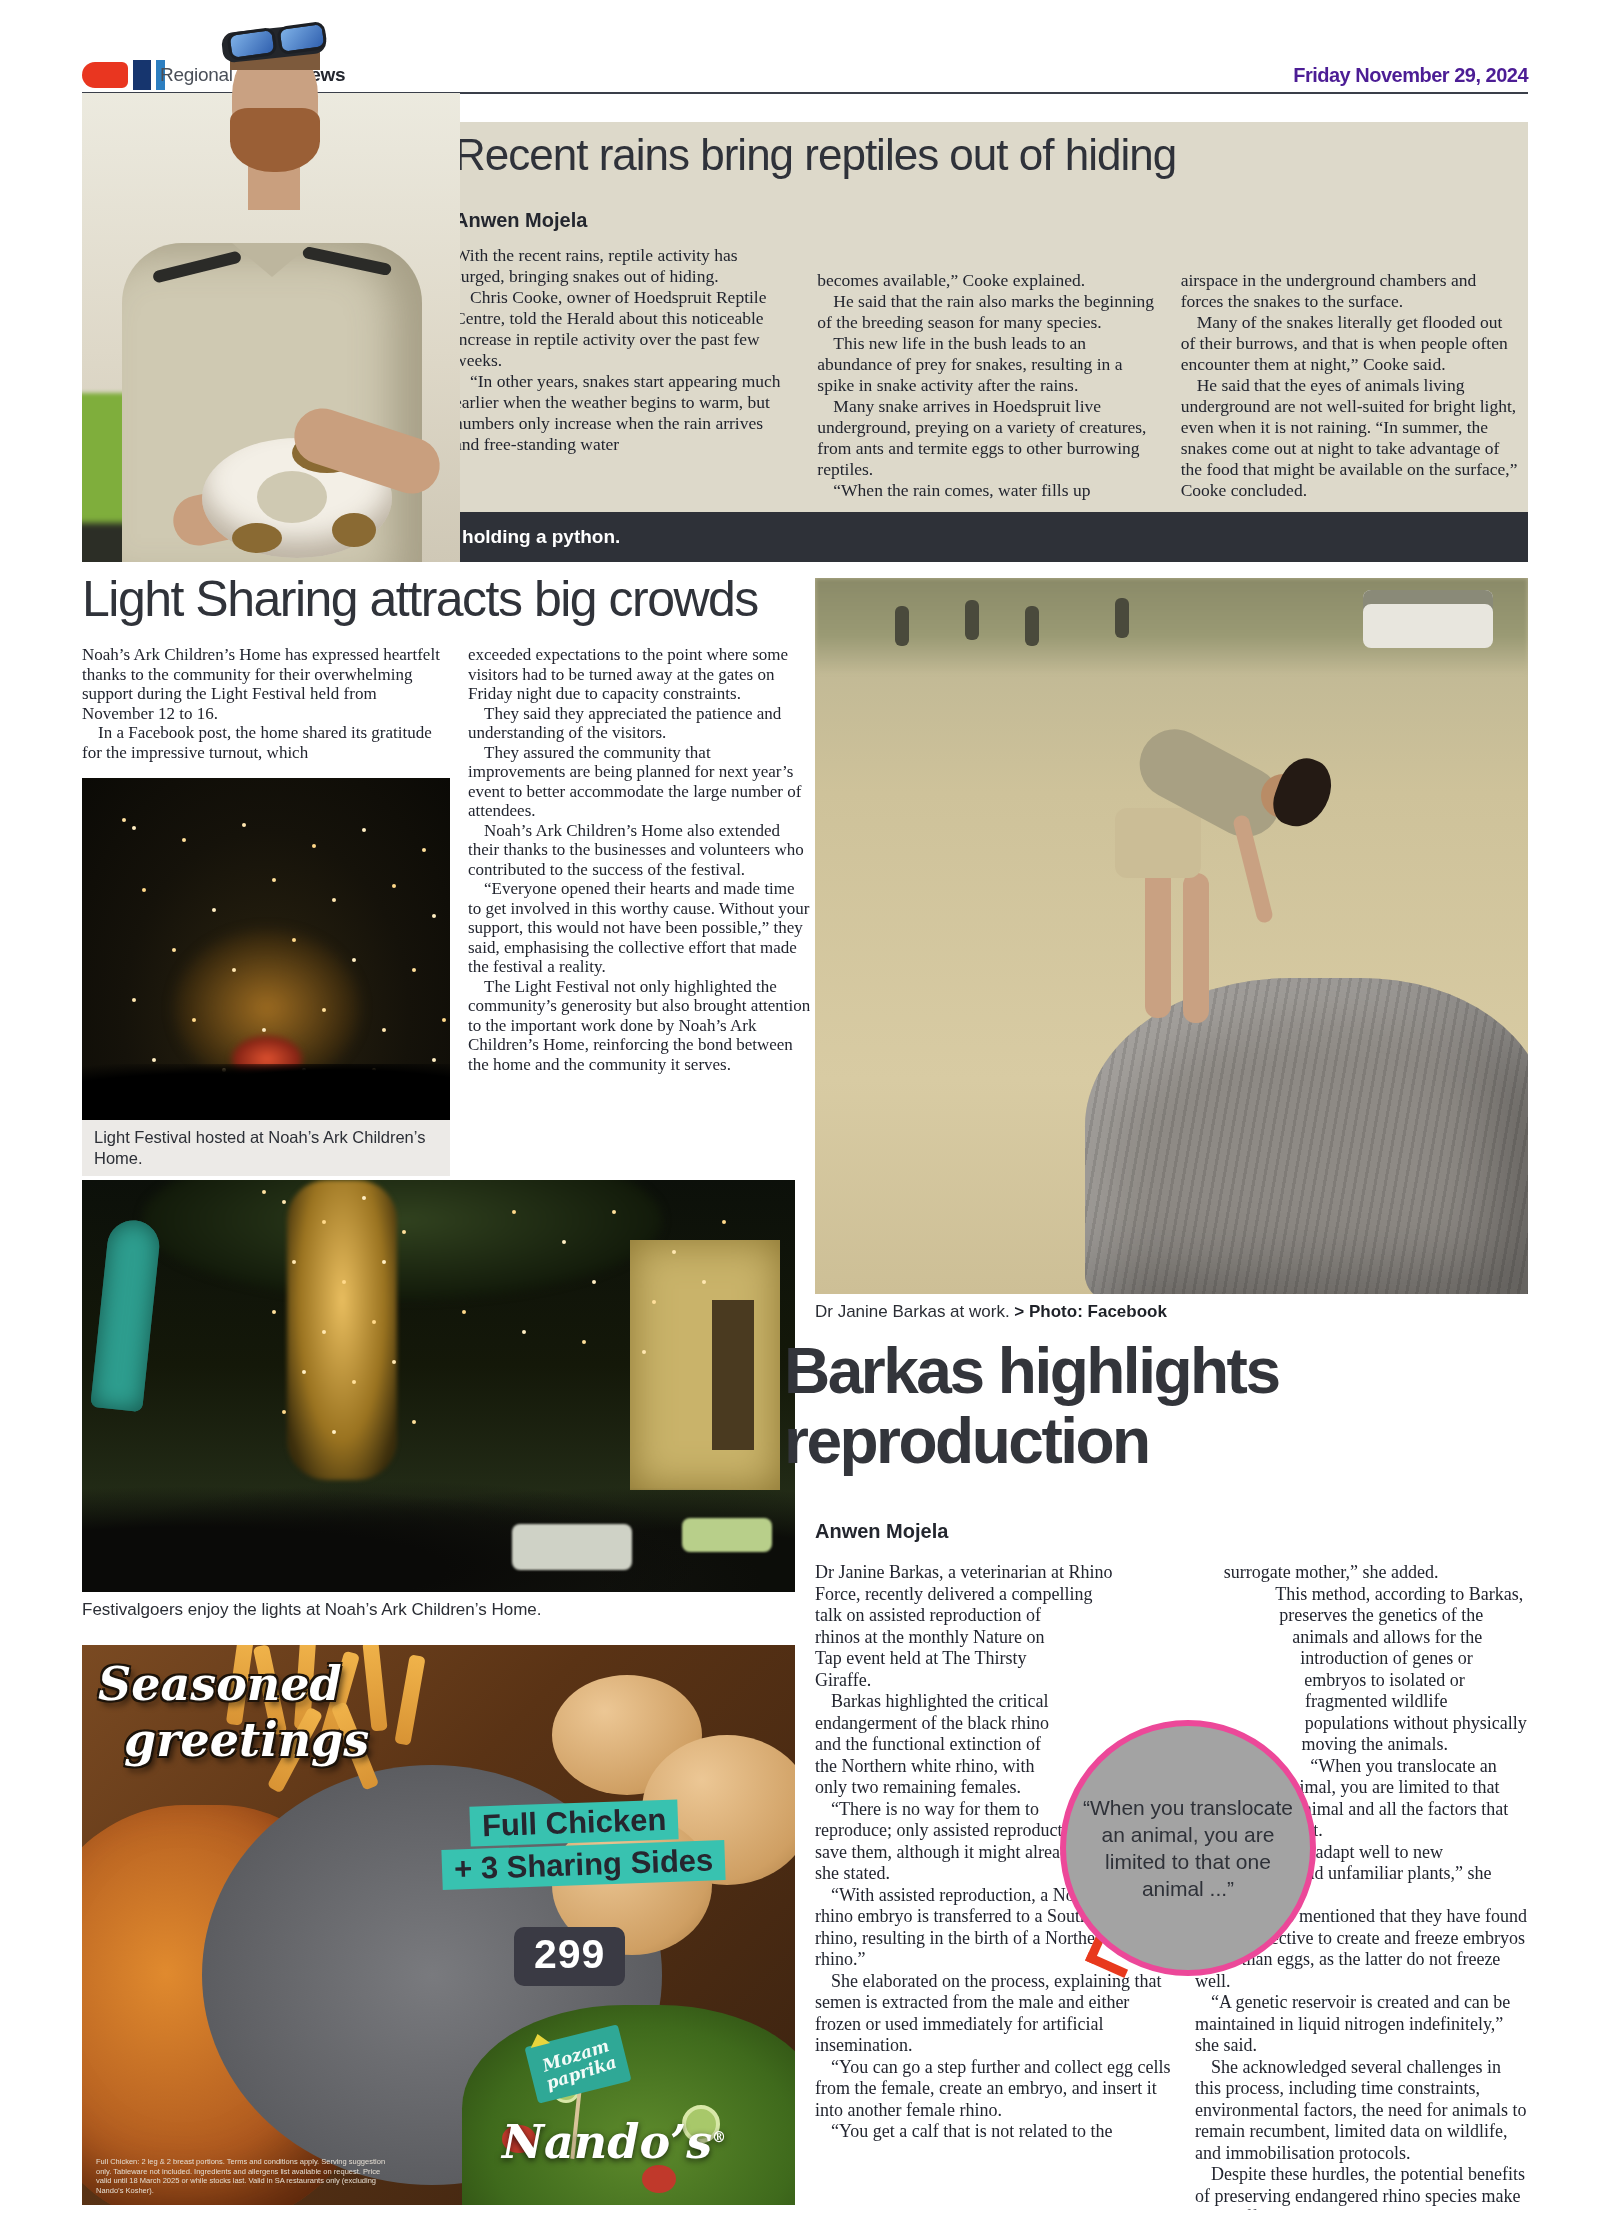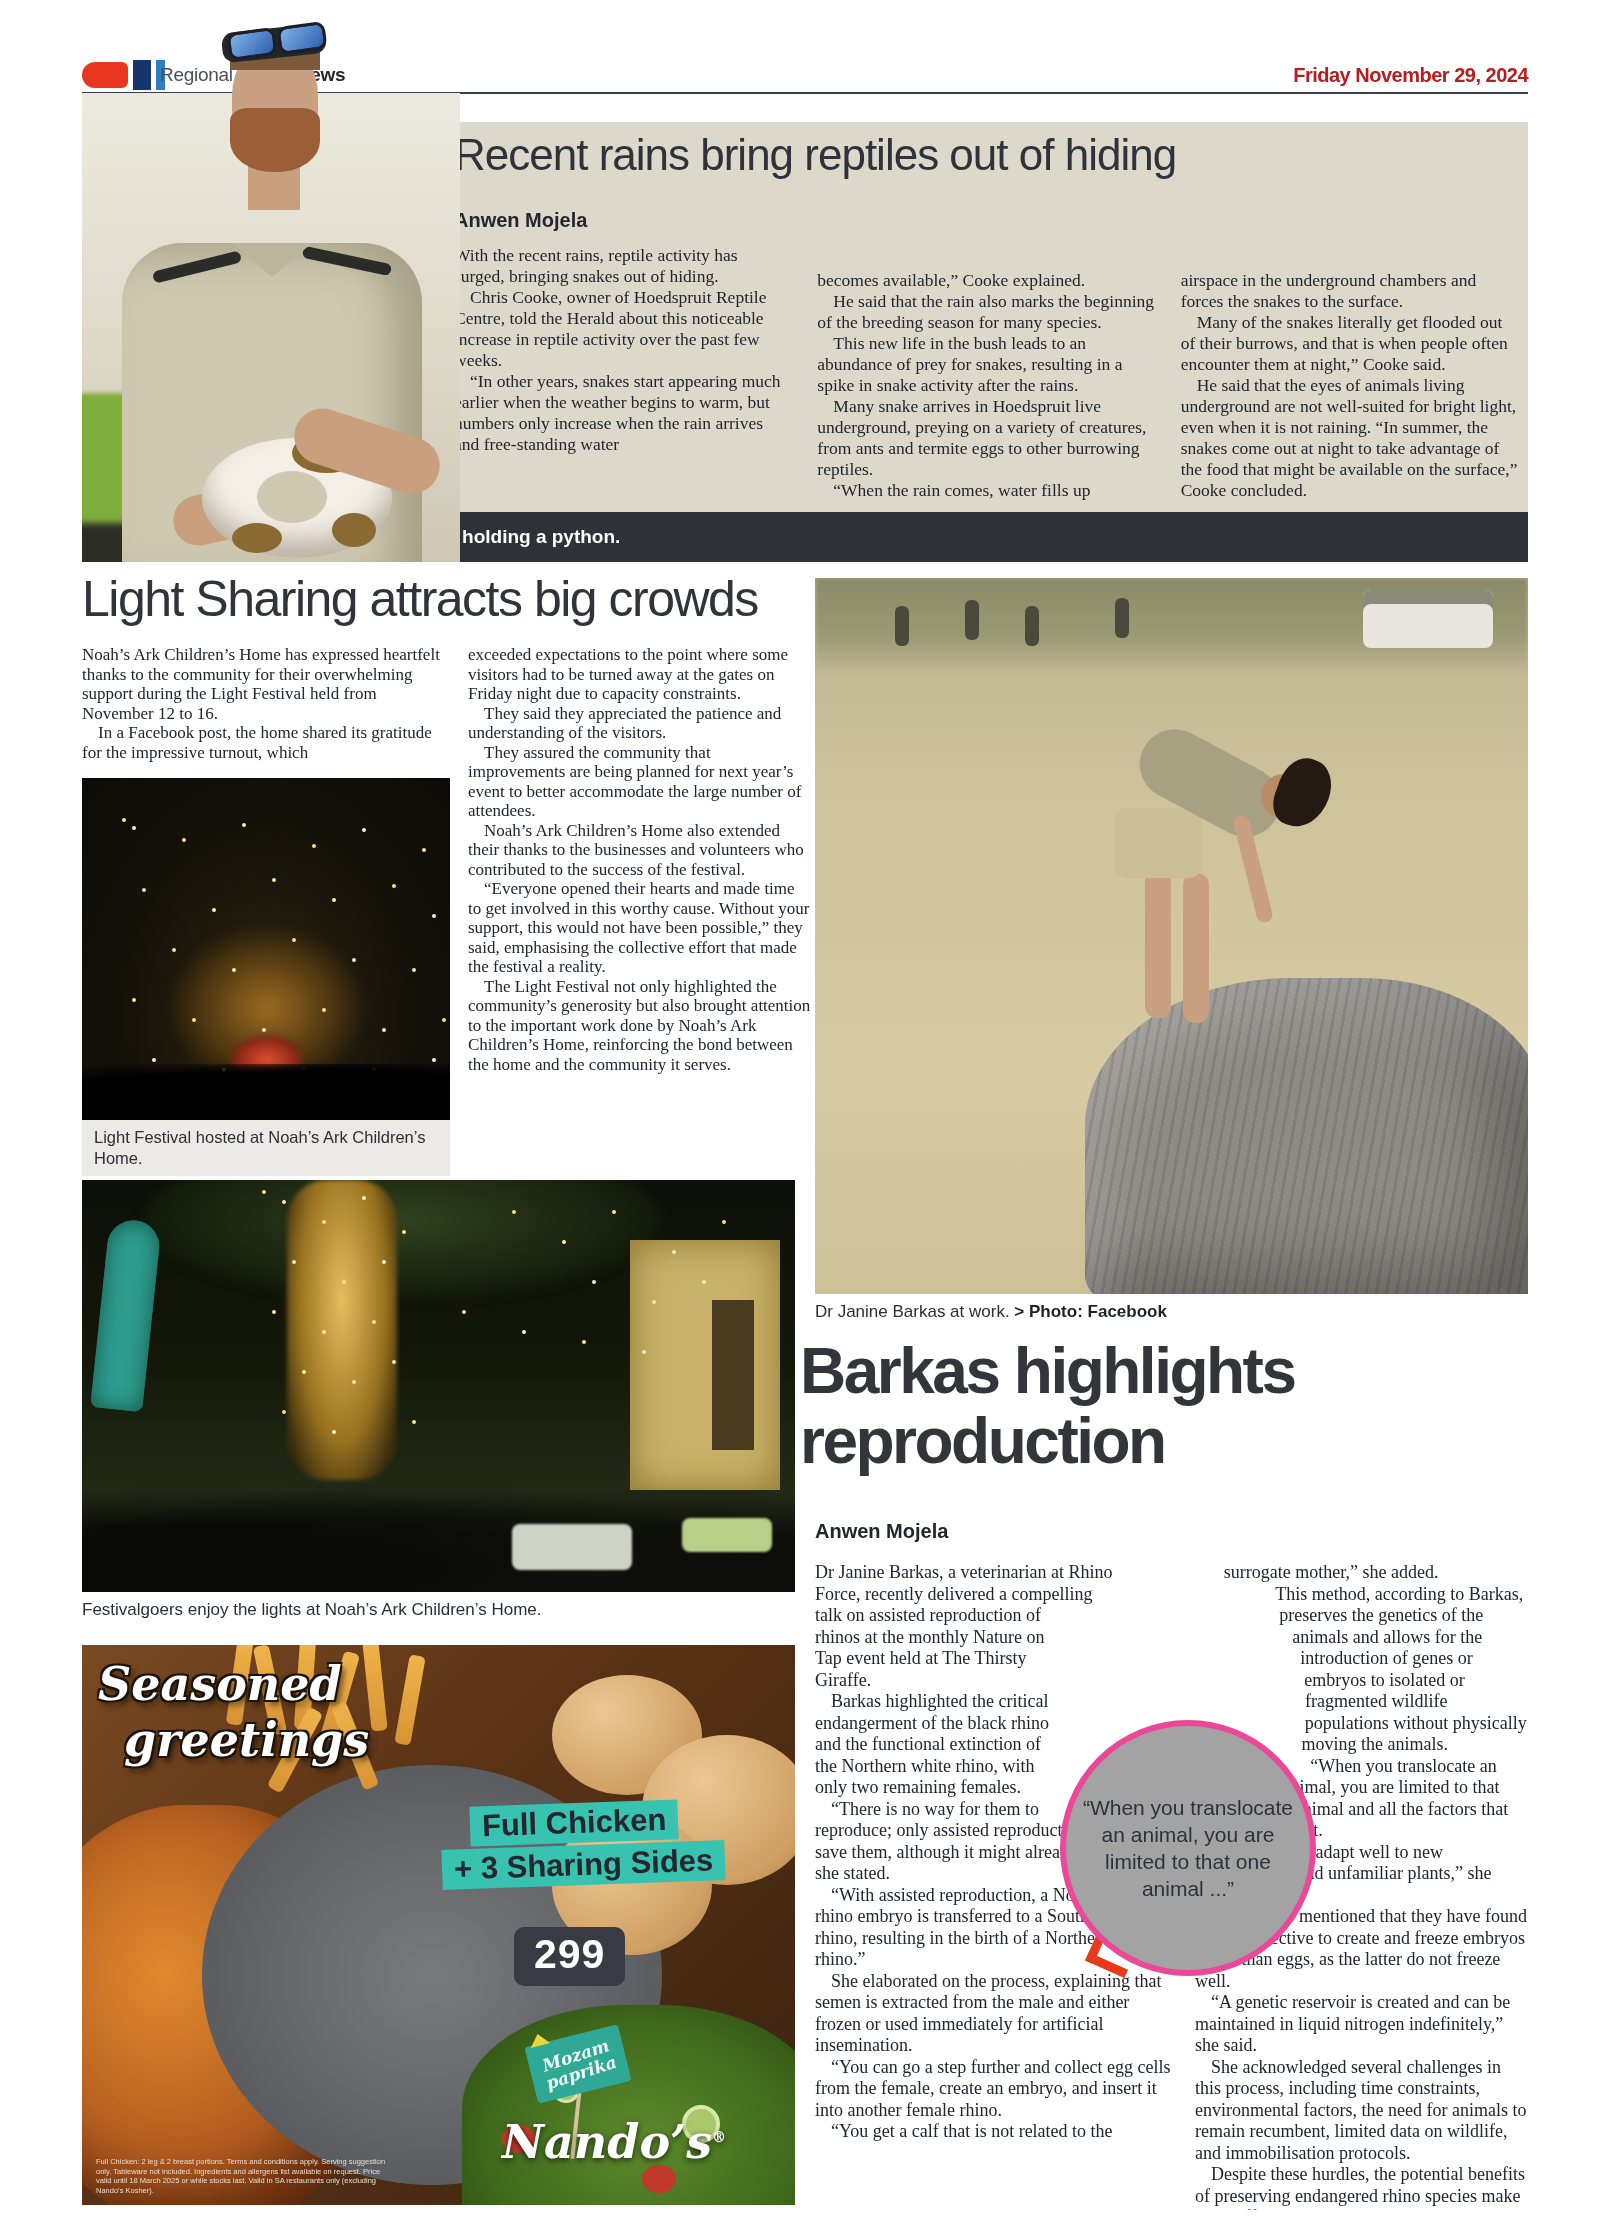"Friday November 29, 2024" .date { color: #b91c1c -> #4c1d95 }
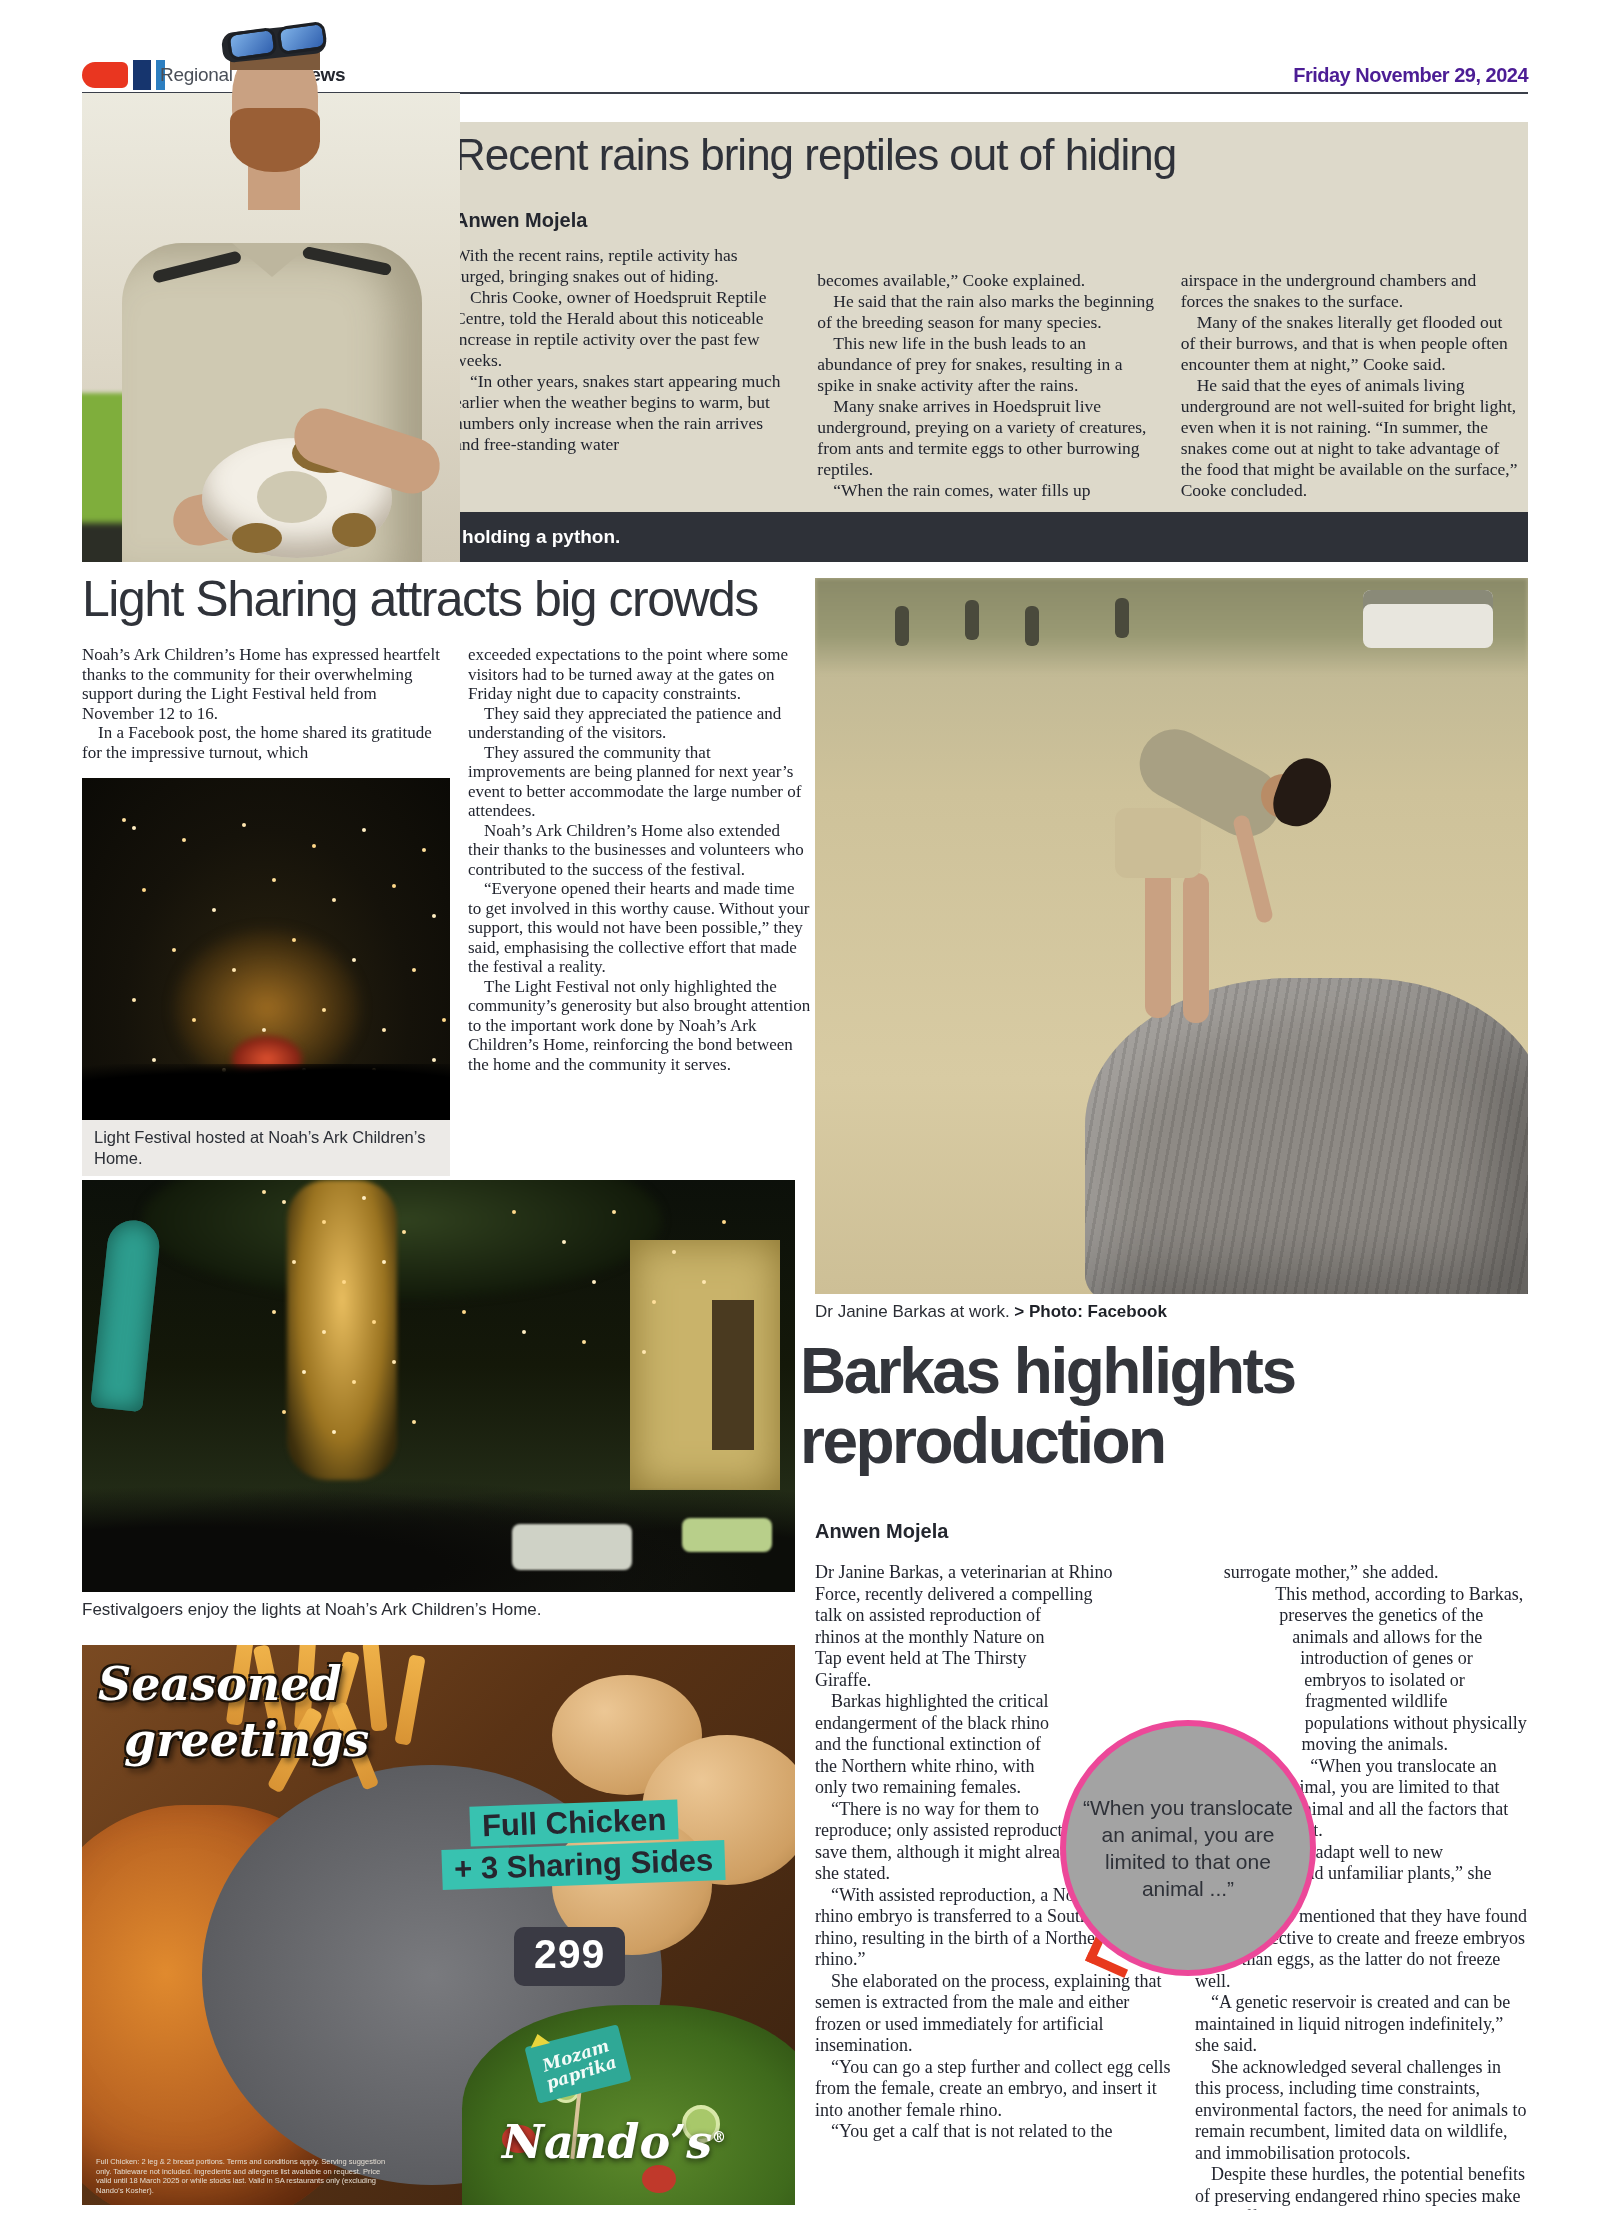"Barkas highlights" .bk-head { left: 800px -> 784px }
